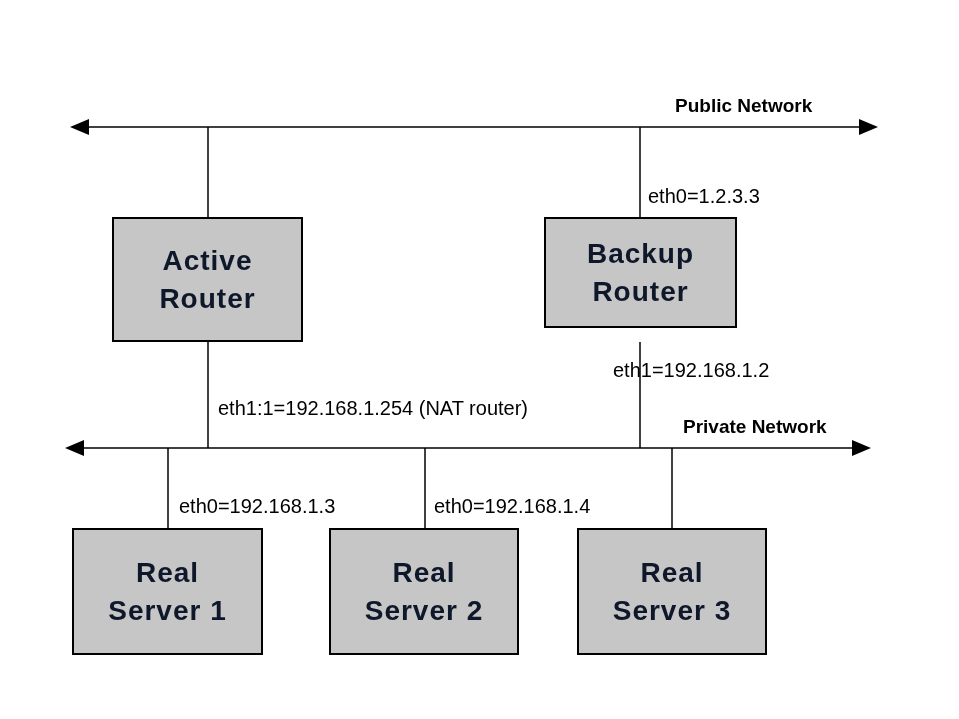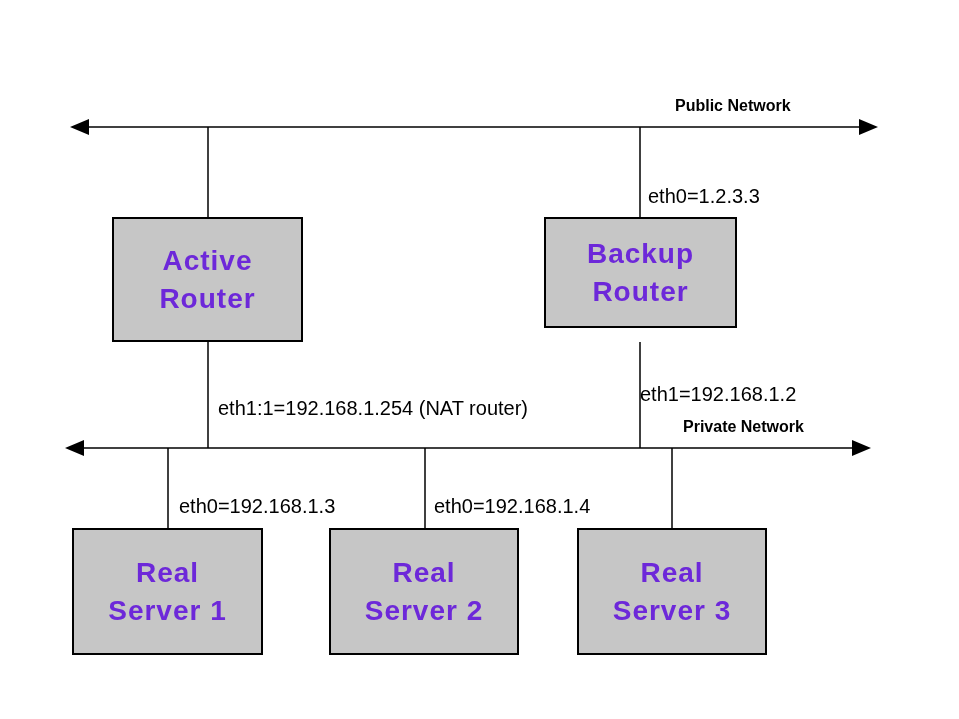"Public Network" .net-label { font-size: 16px -> 19px }
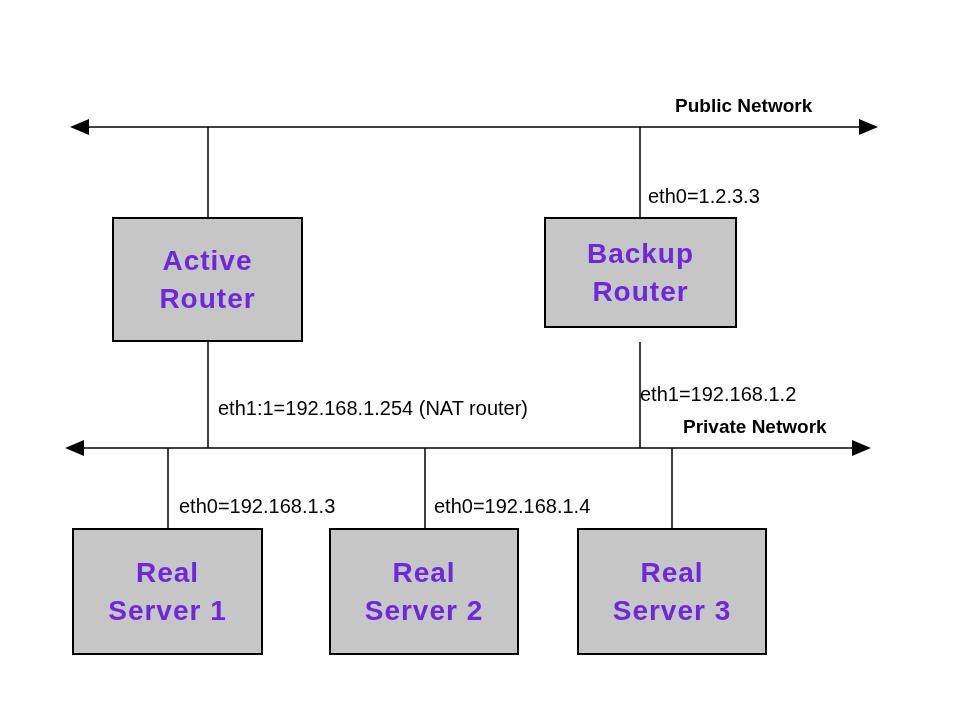"Active" .node-box .node-label { color: #6d28d9 -> #0f172a }
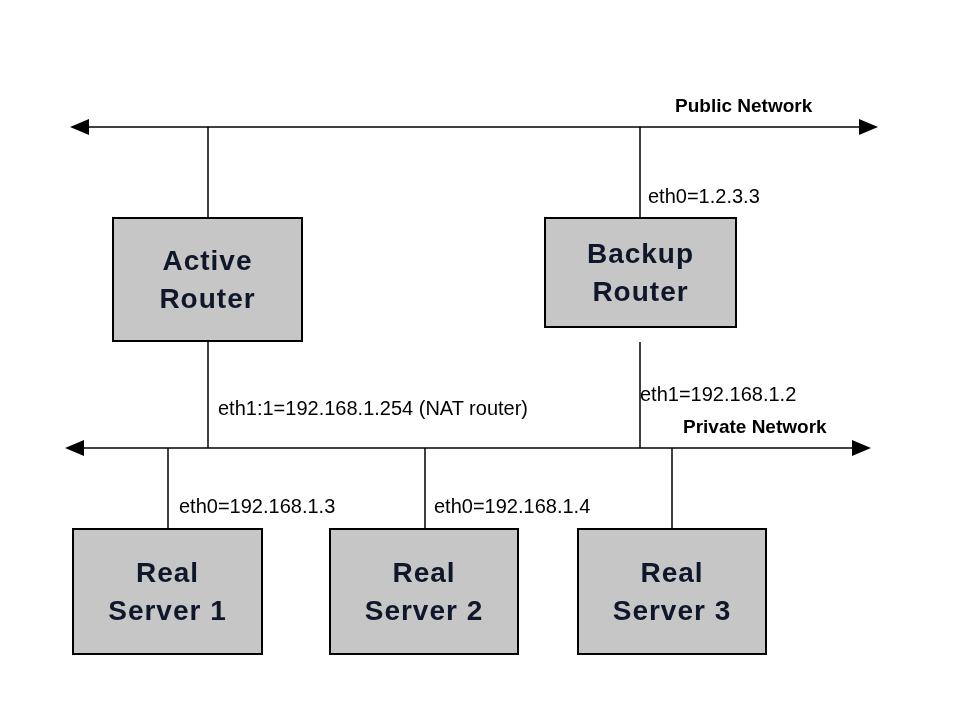"eth1=192.168.1.2" div.iface-label { left: 640px -> 613px; margin-top: 24px -> none }
